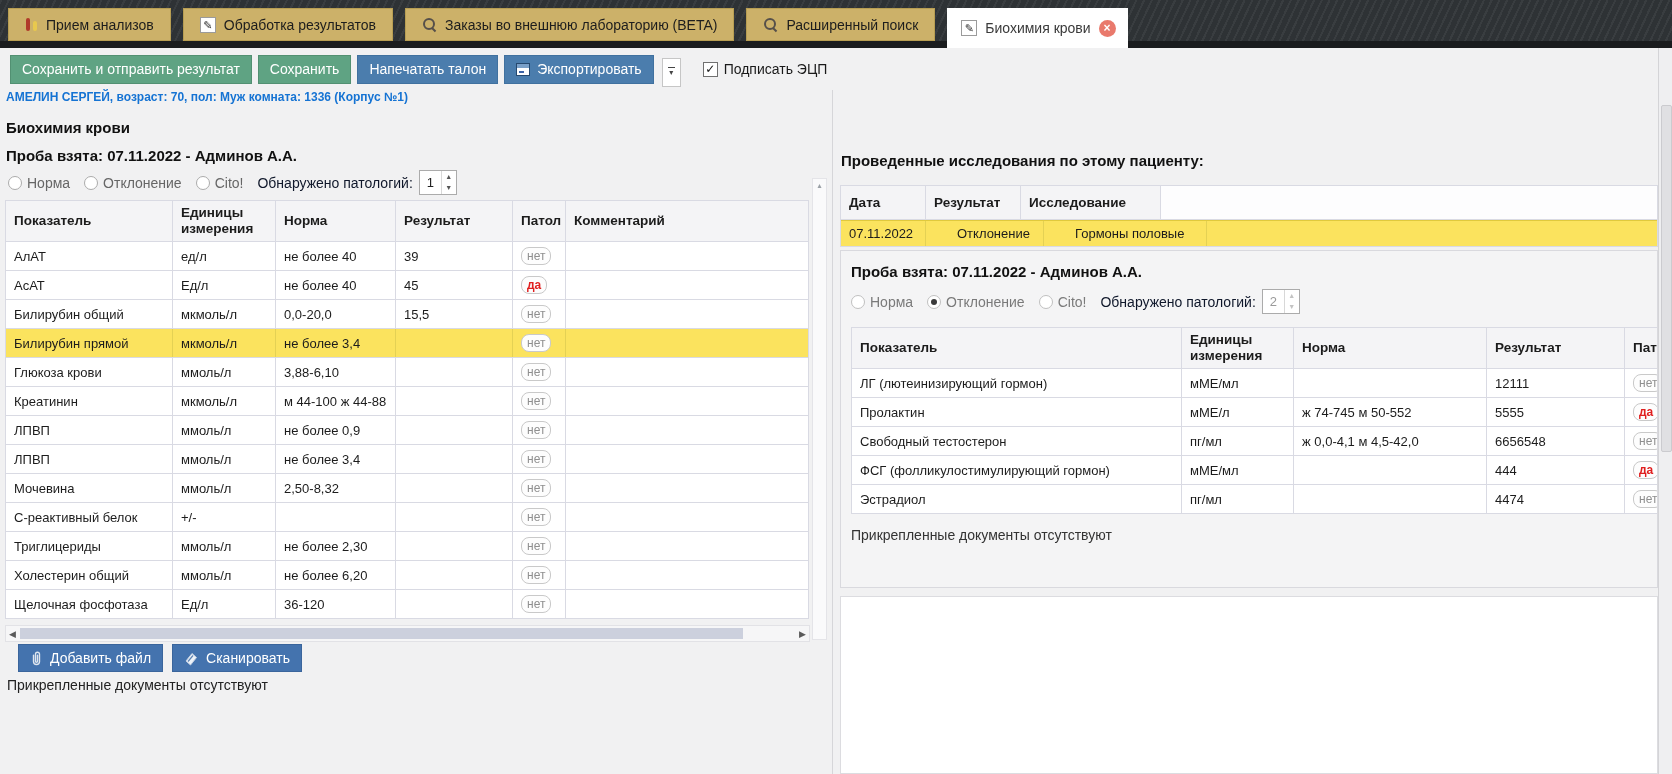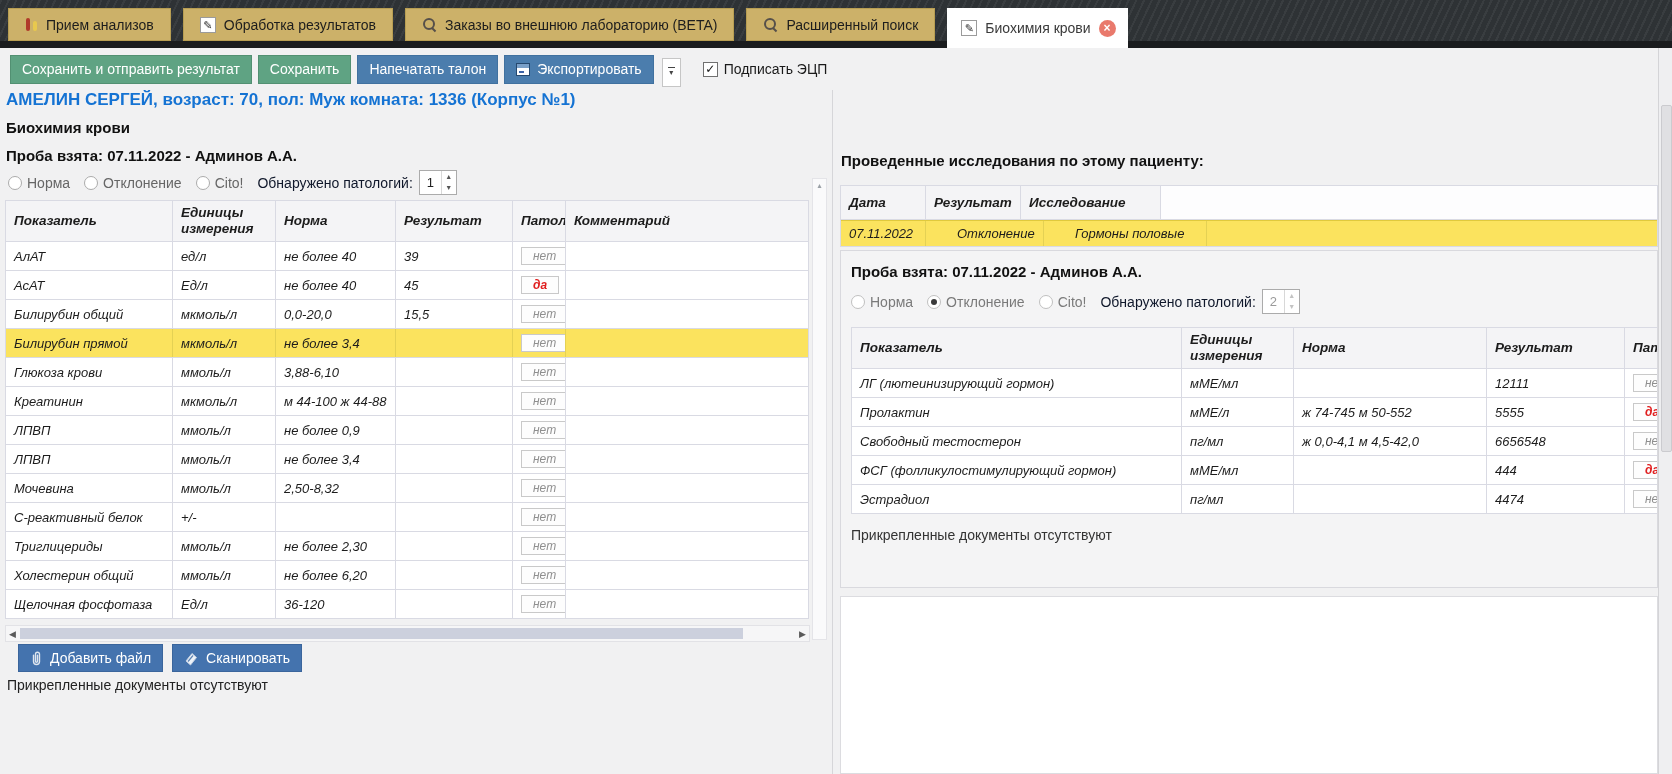"АМЕЛИН СЕРГЕЙ, возраст: 70, пол:" .patient-header { font-size: 17px -> 12px }
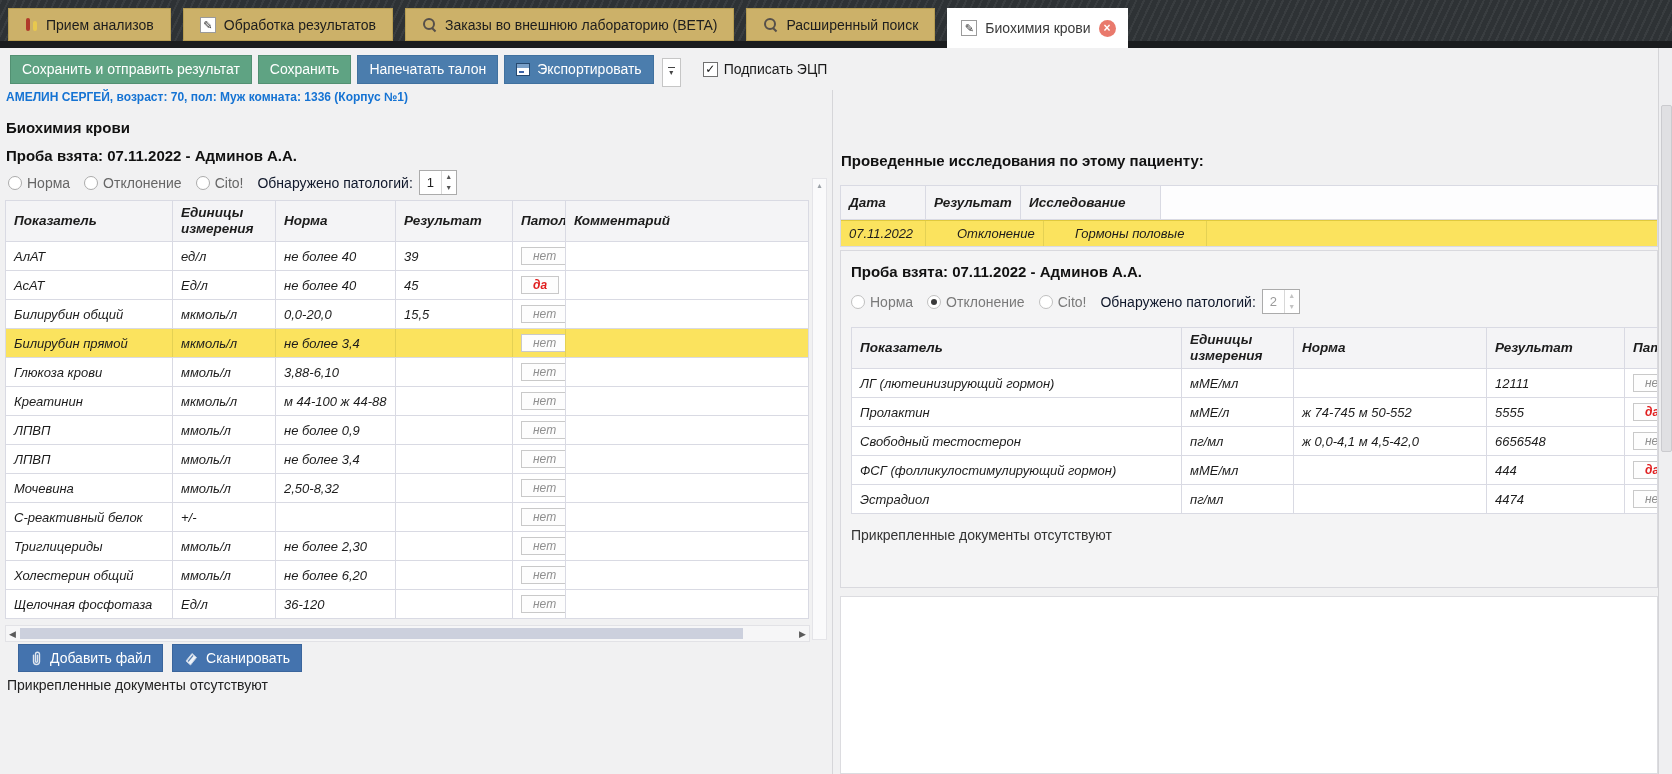"Дата" .grow { font-style: italic -> none }
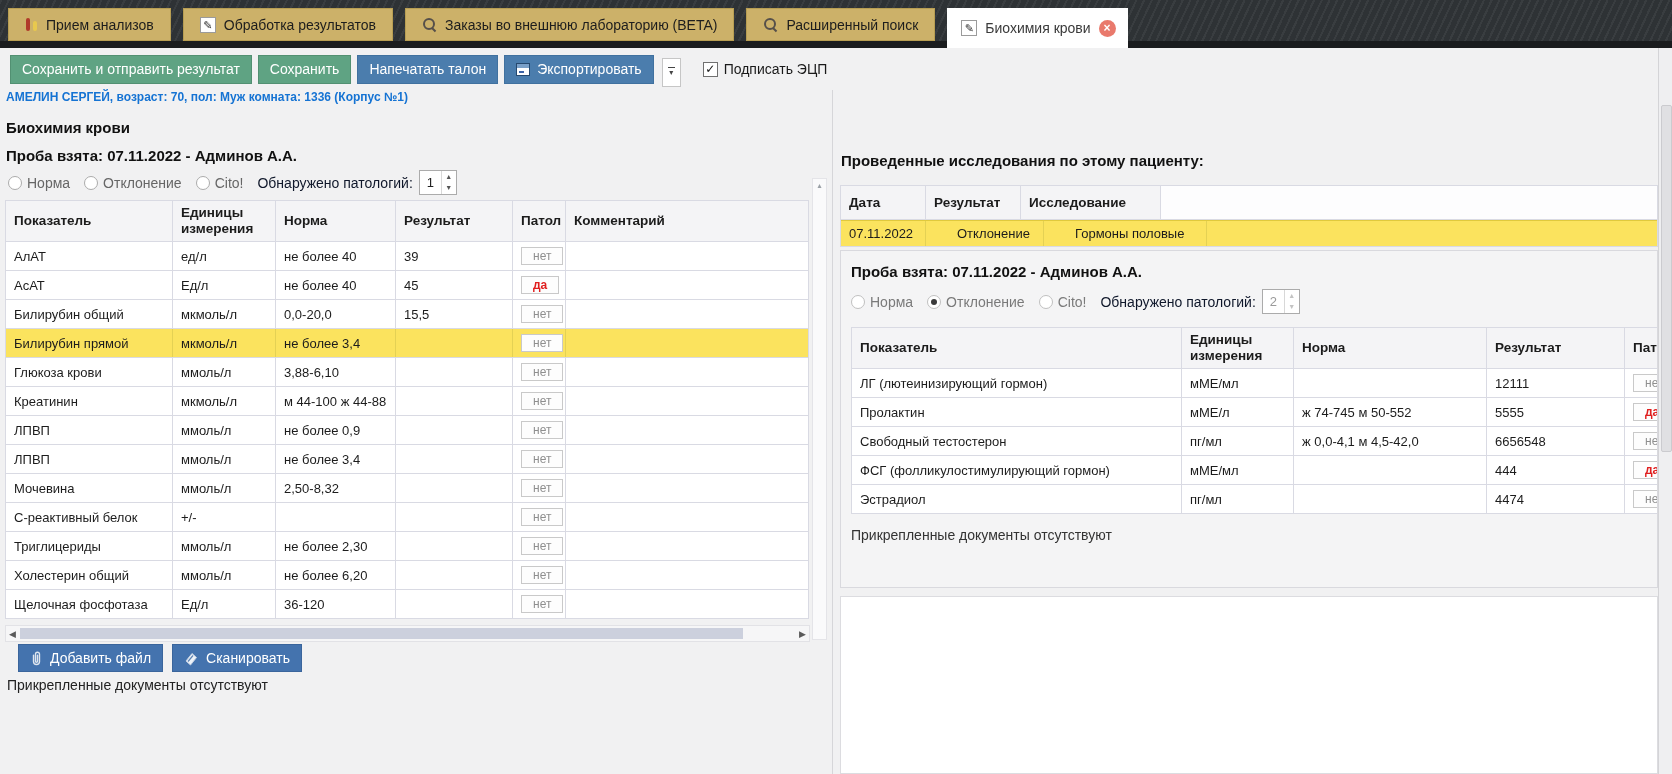"нет" .badge { border-radius: 0 -> 8px; padding: 1px 11px -> 1px 5px }
